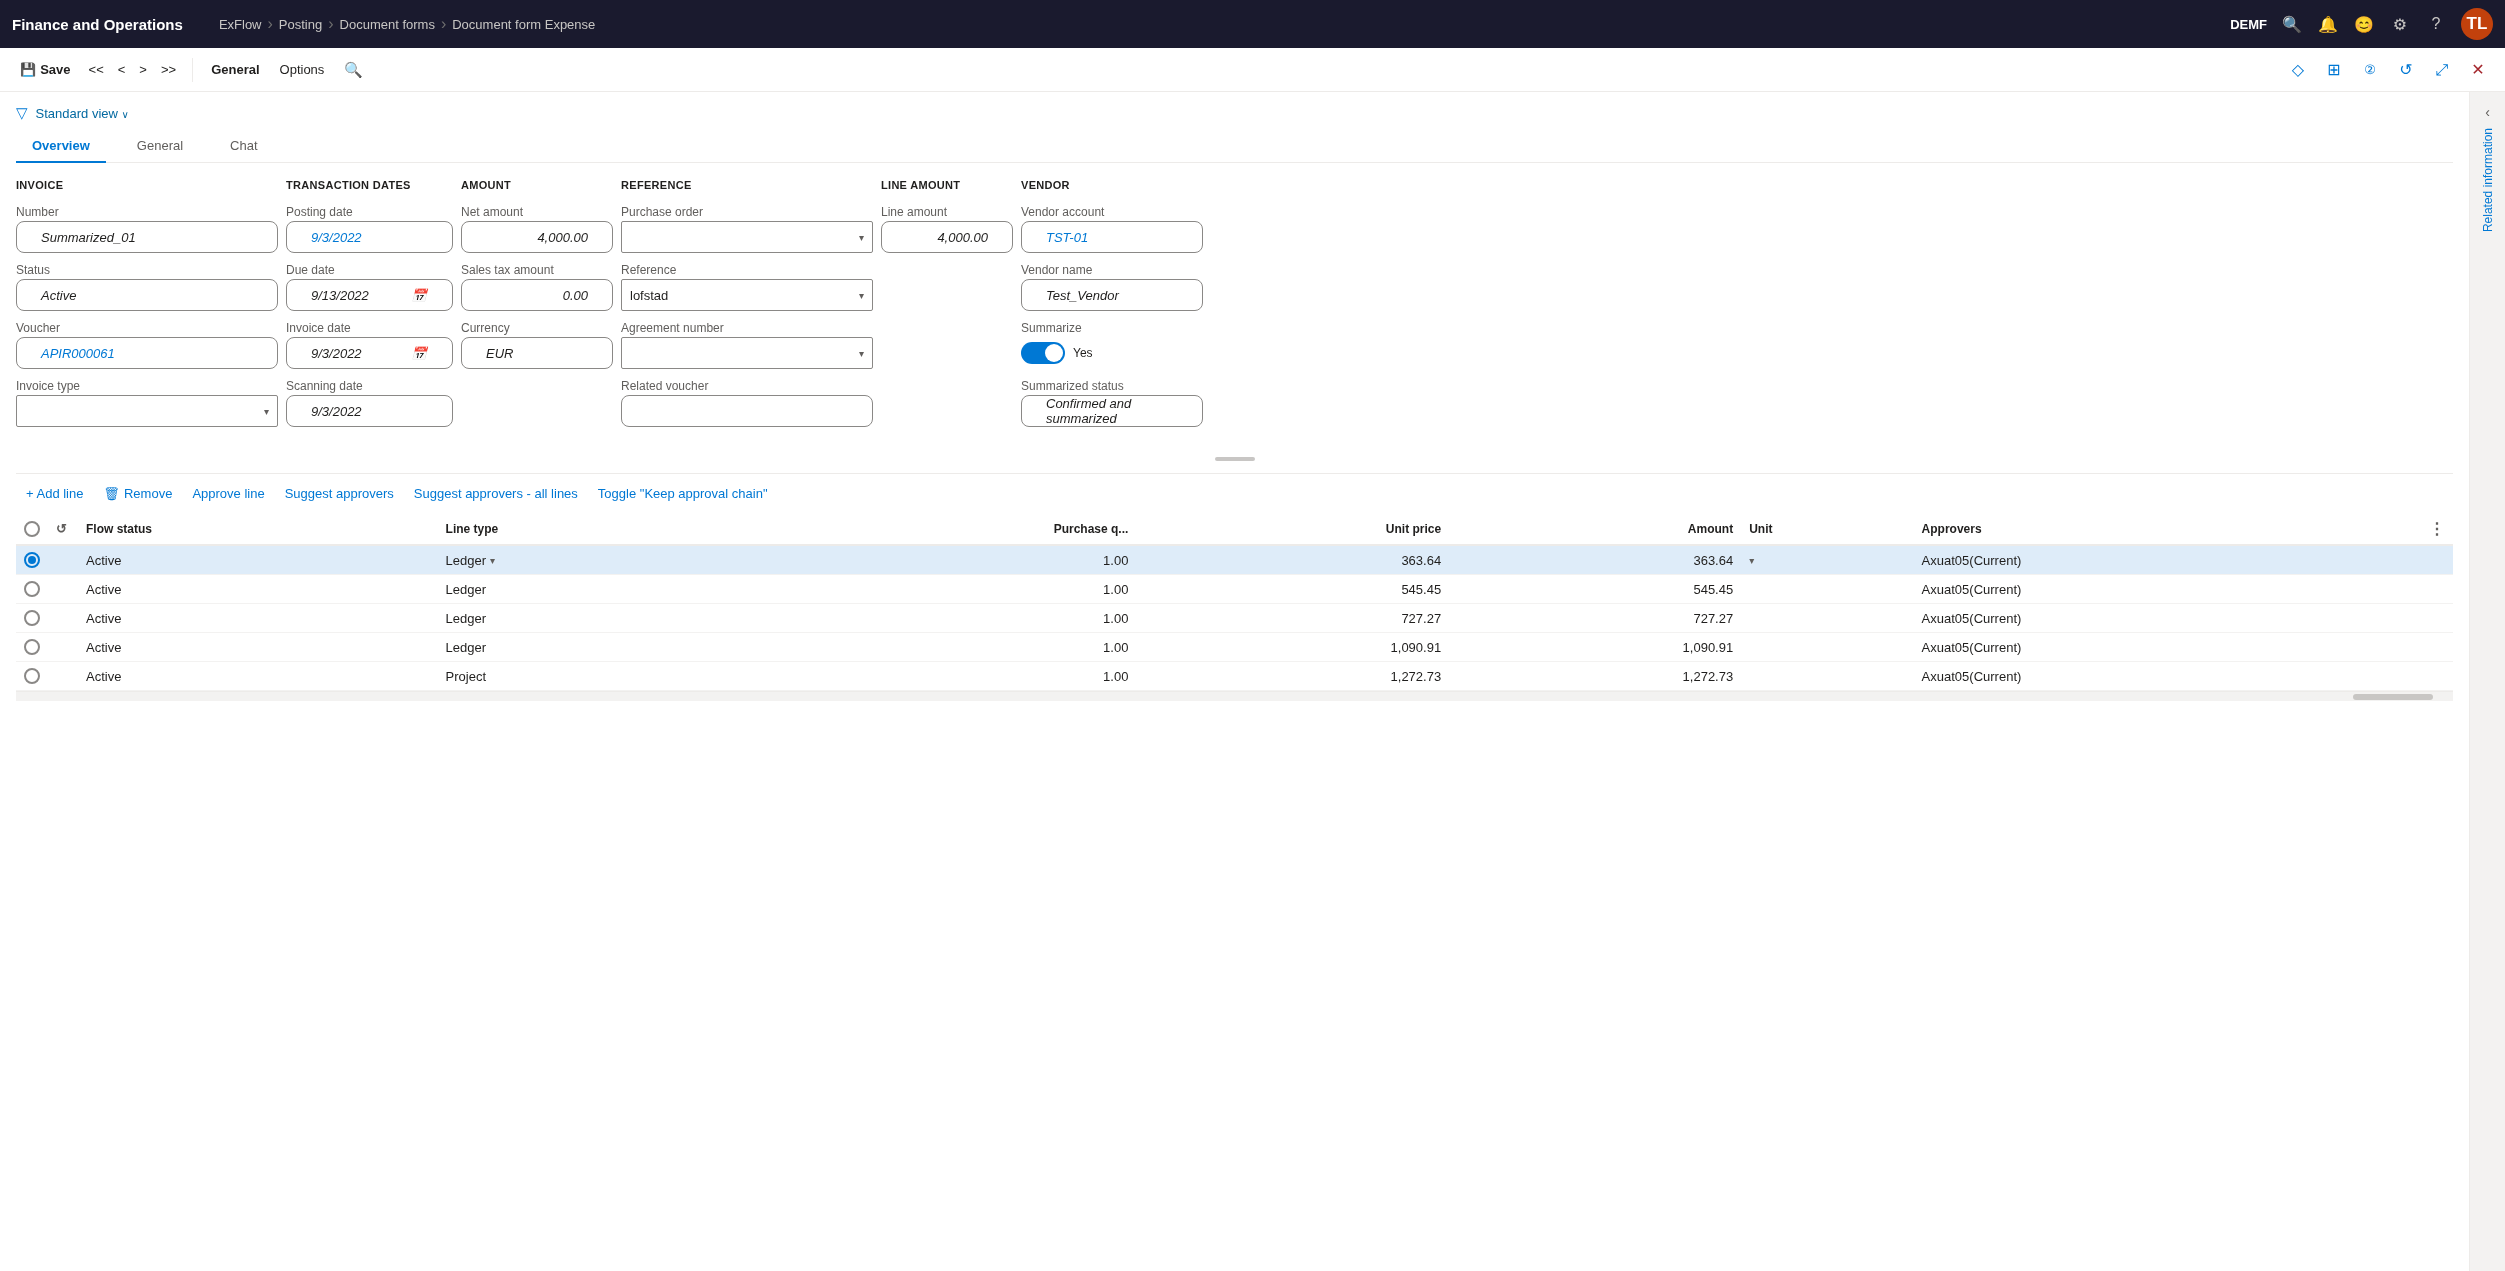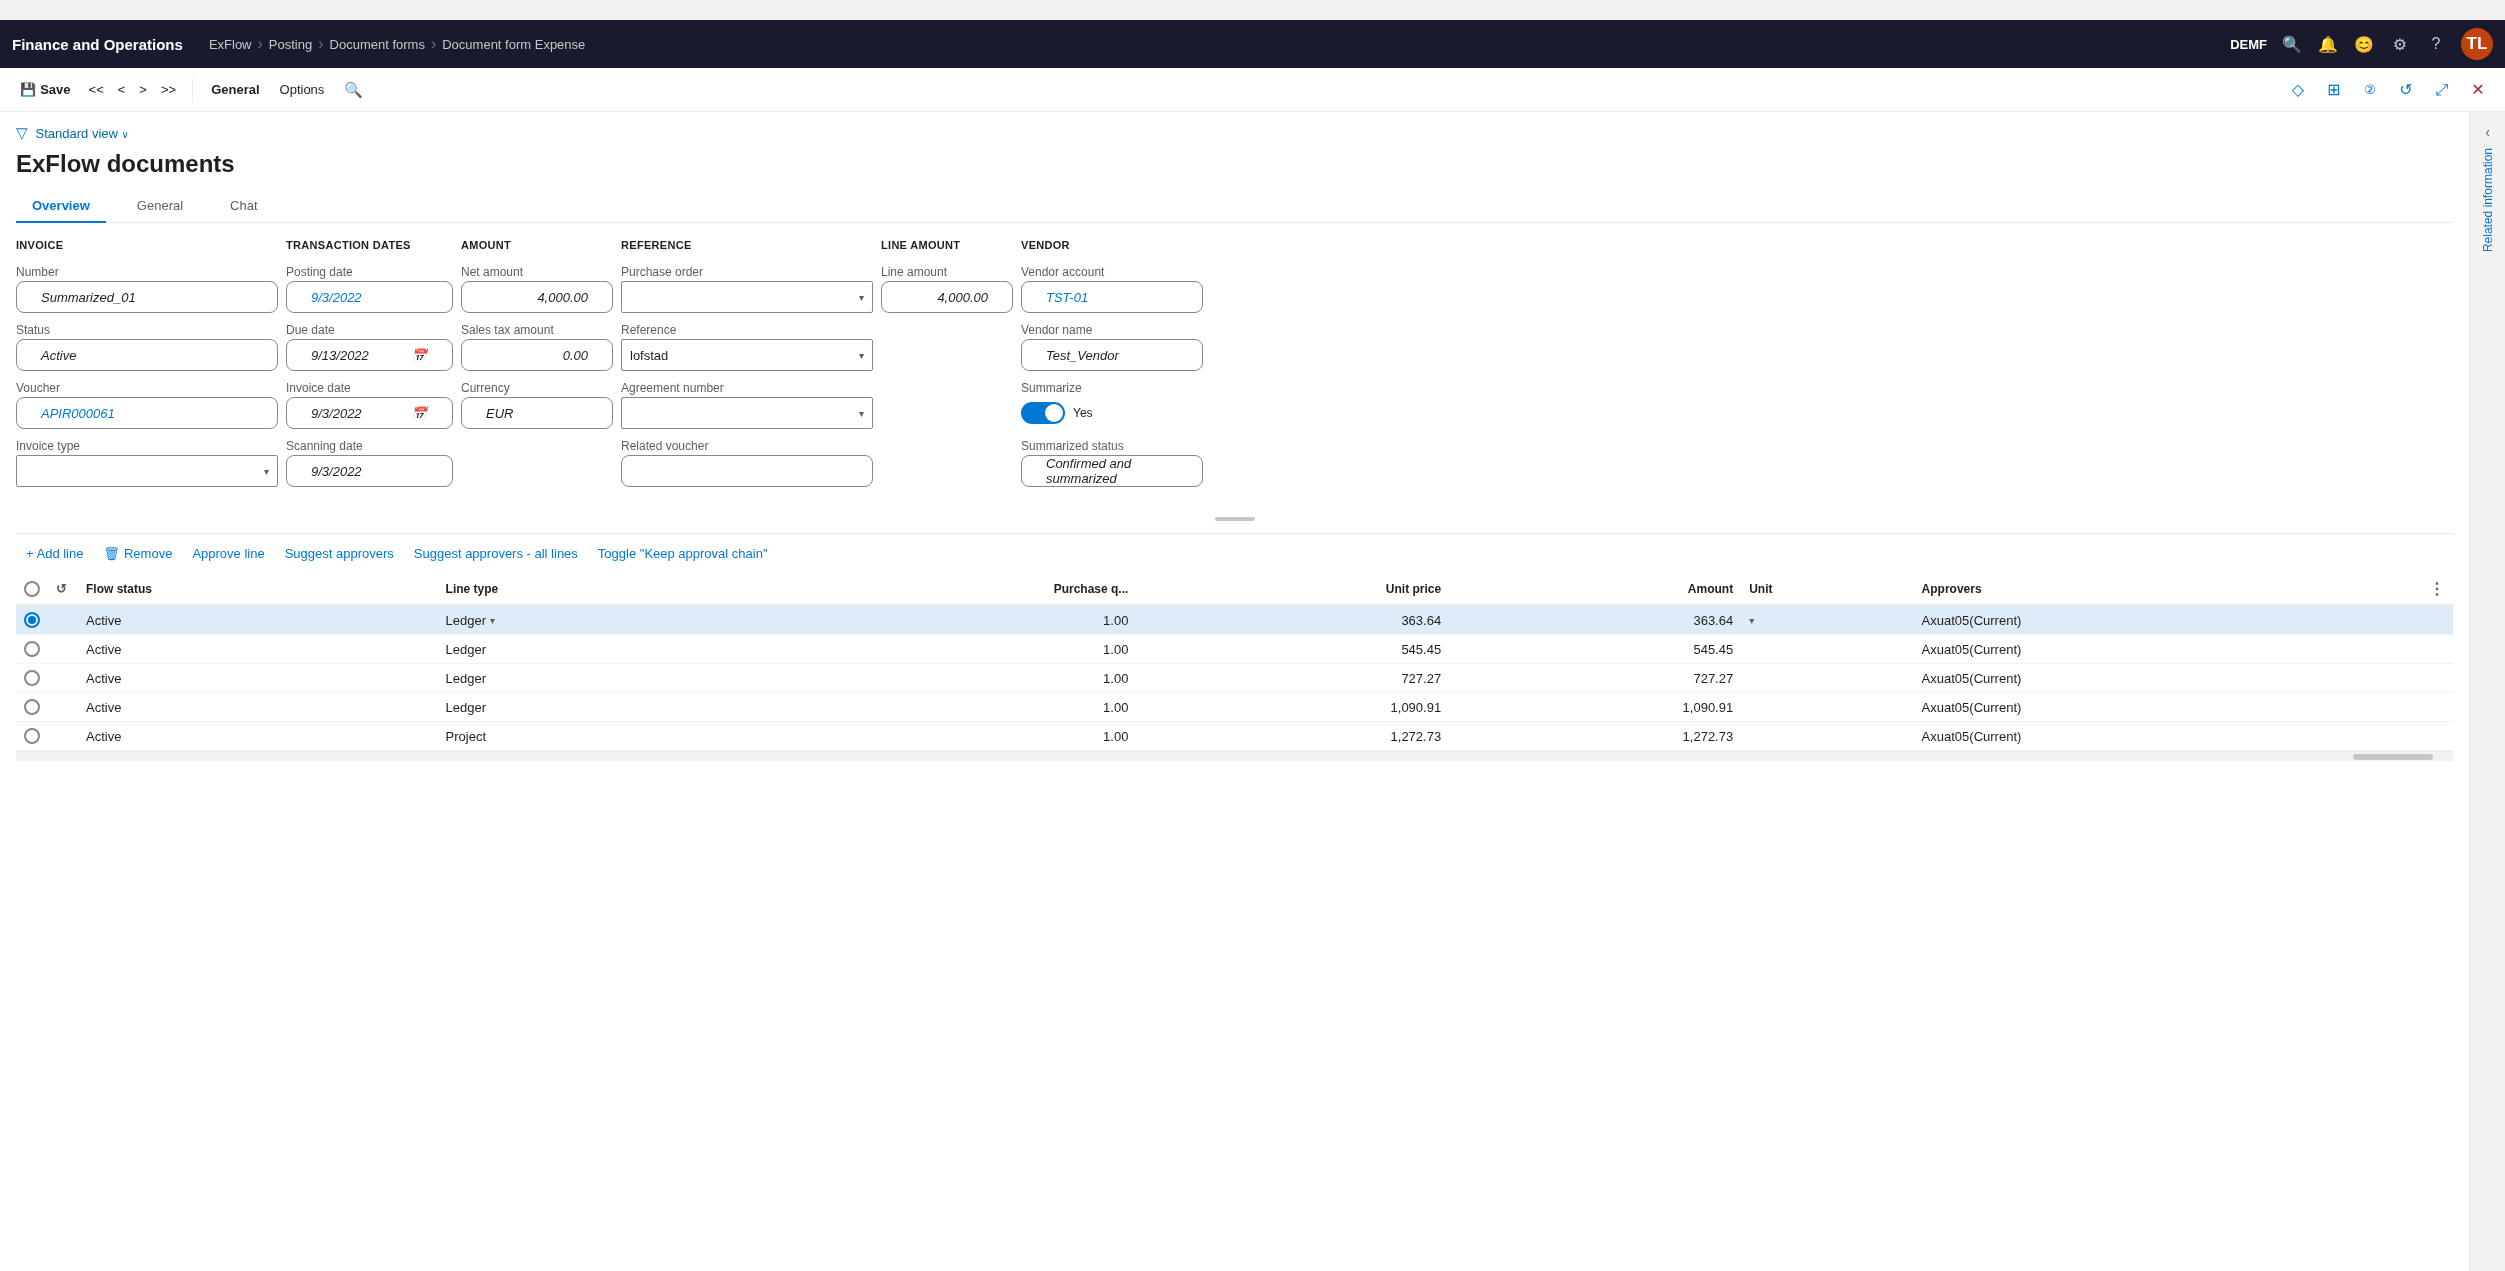"Finance and Operations" .top-nav { gap: 10px -> 20px; margin-top: 20px -> none }
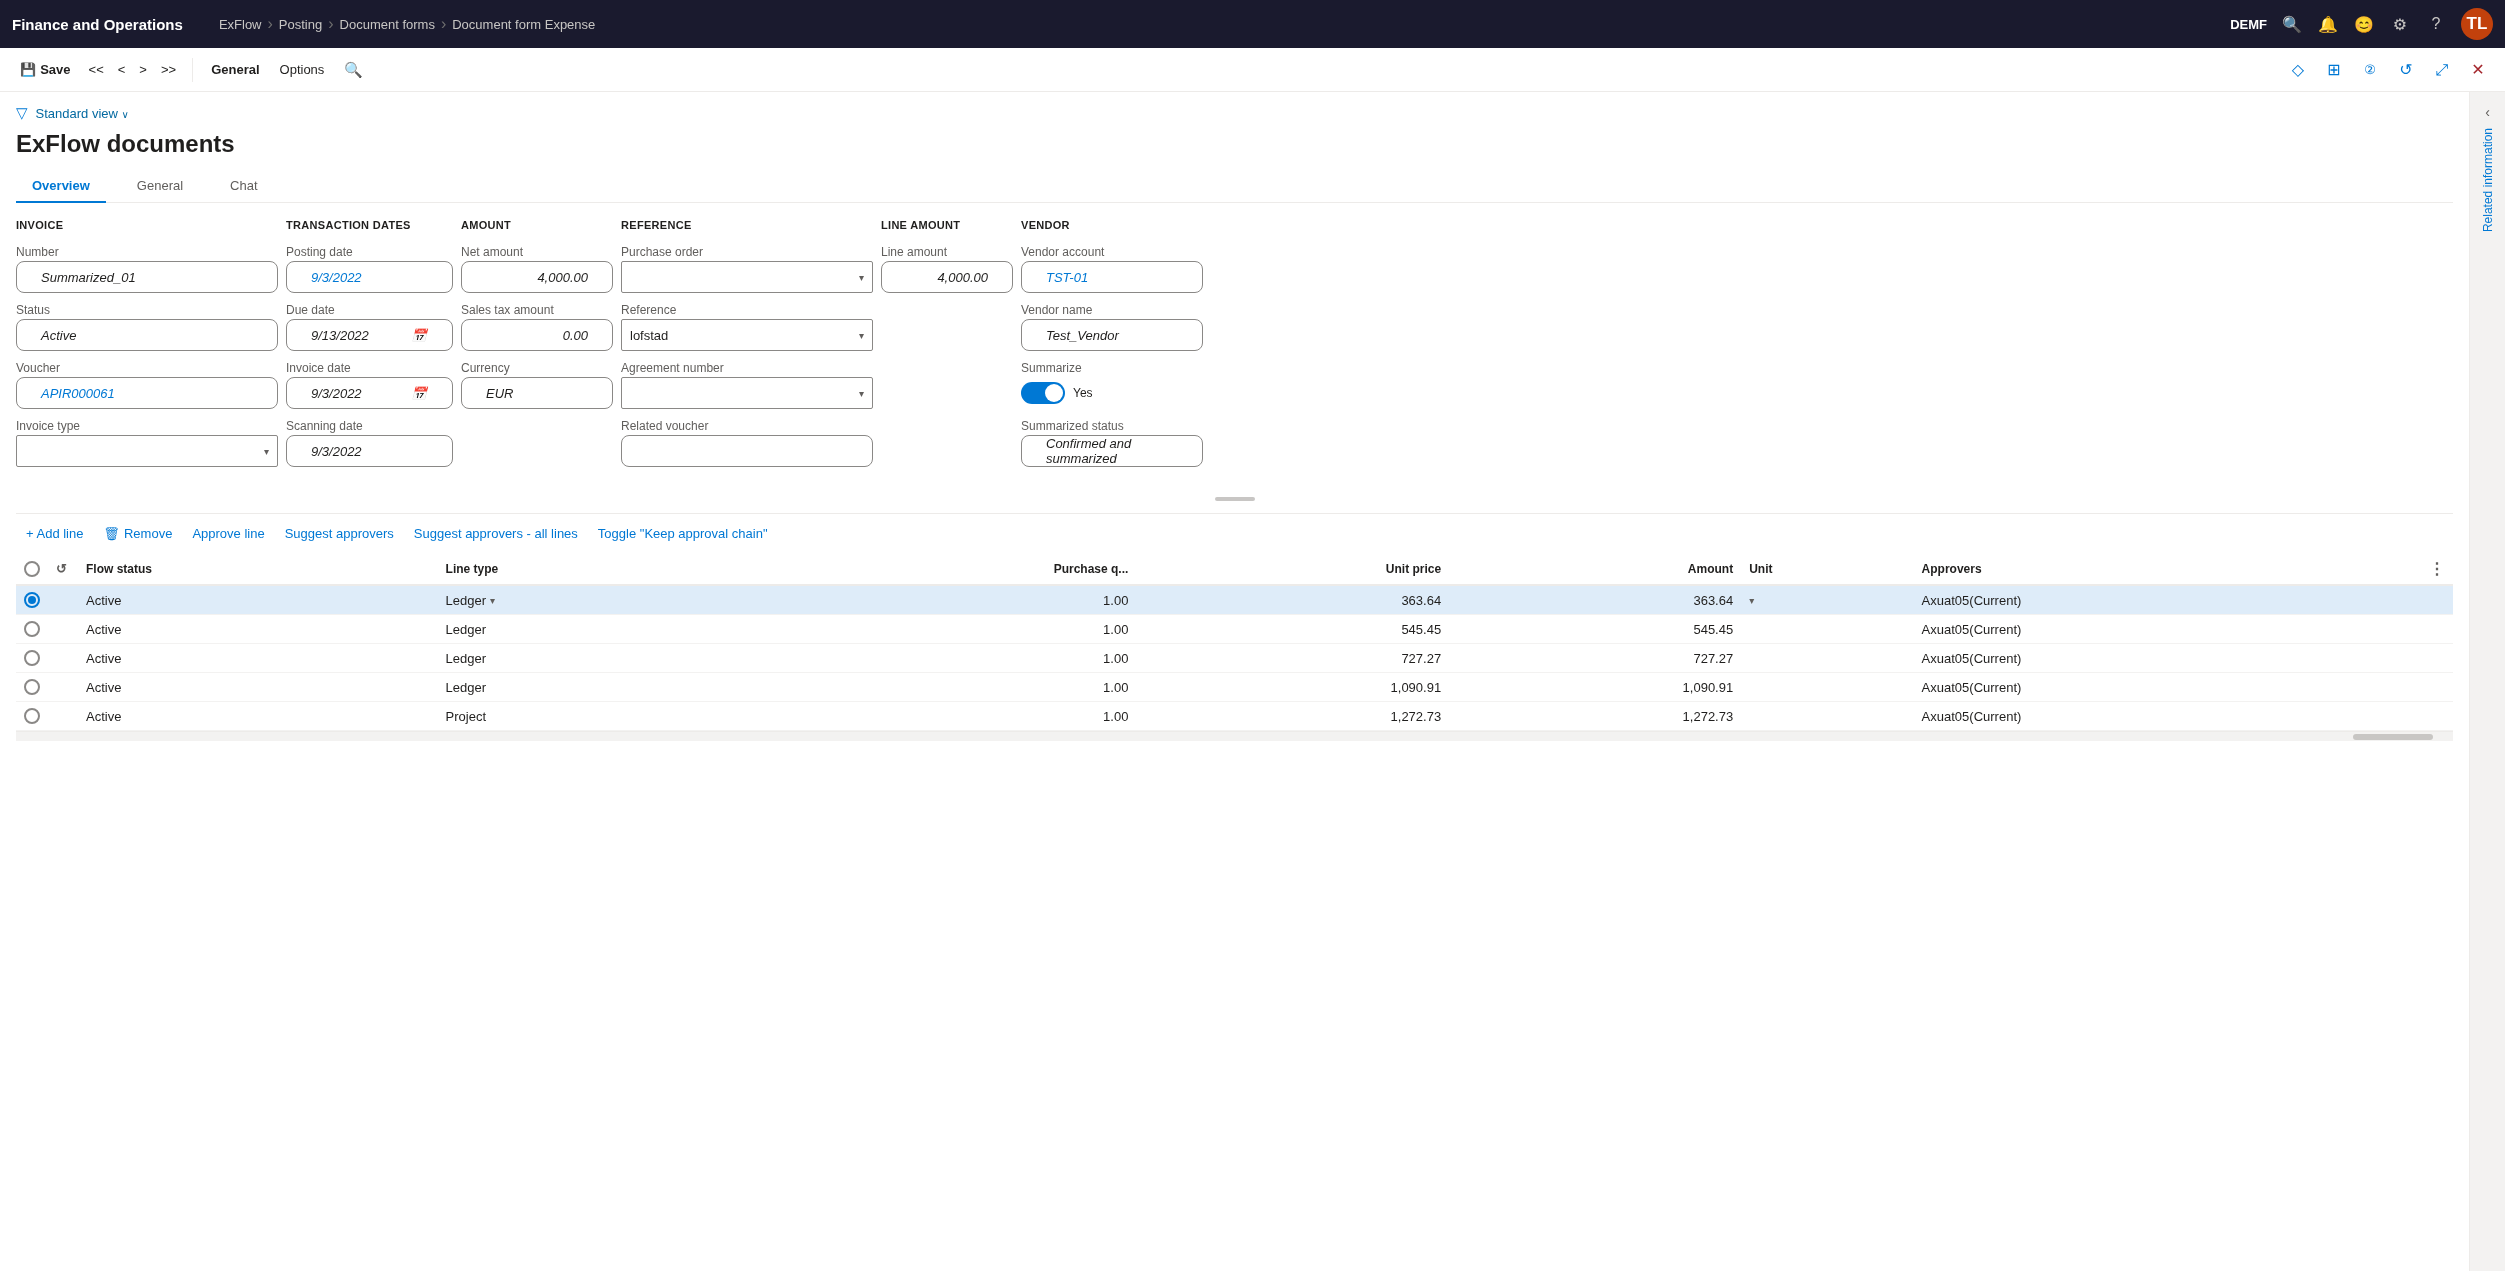"ExFlow documents" div.page-title { html: <div>ExFlow documents</div> -> none }
